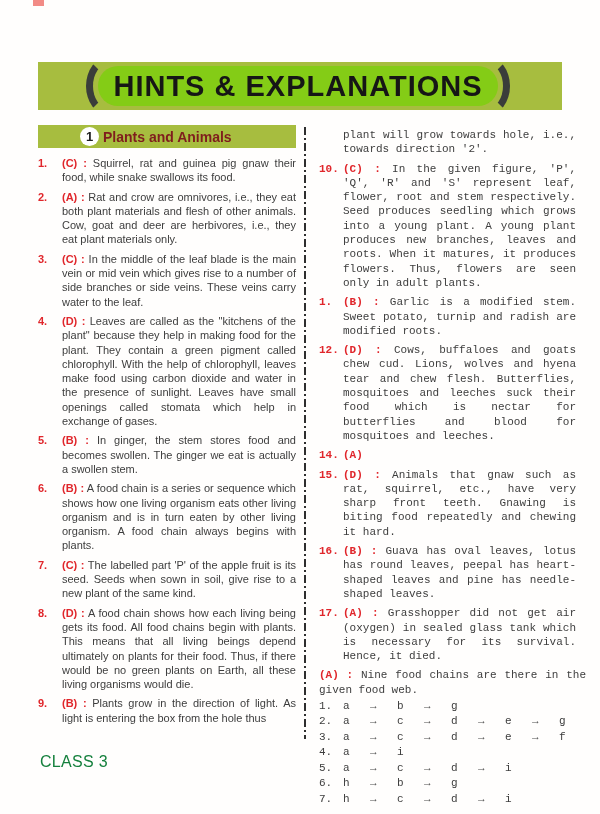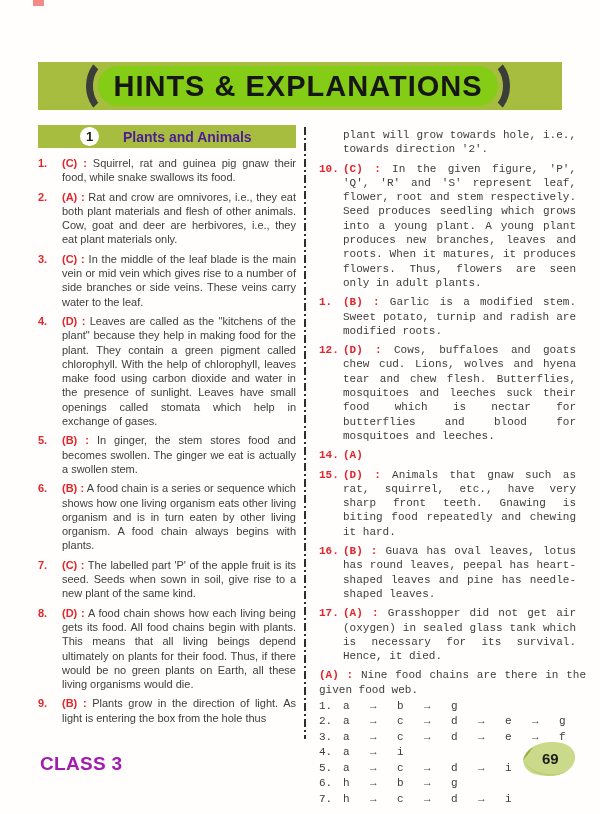"Plants and Animals" .sec-title { color: #4c1d95 -> #7f1d1d; margin-left: 24px -> 4px }
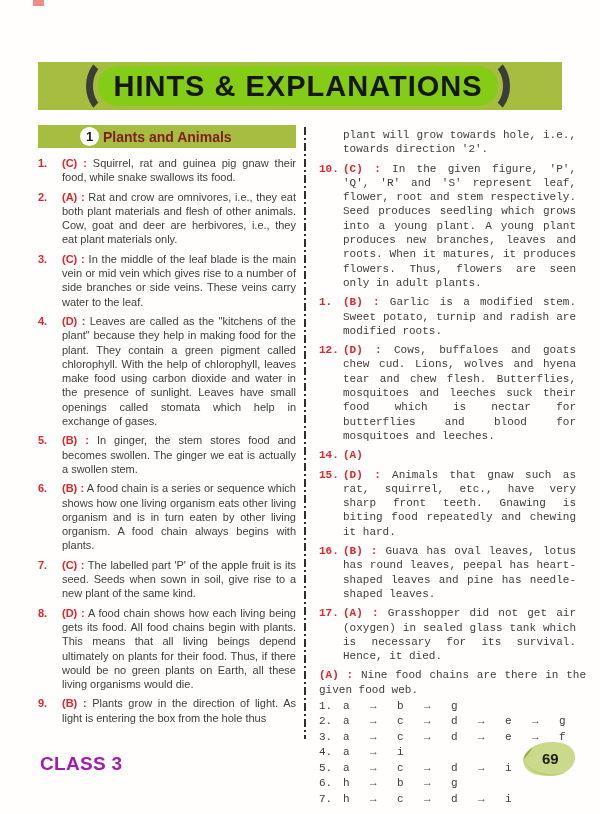"CLASS 3" .footer-class { color: #a21caf -> #15803d; font-size: 19px -> 16px; font-weight: bold -> normal }
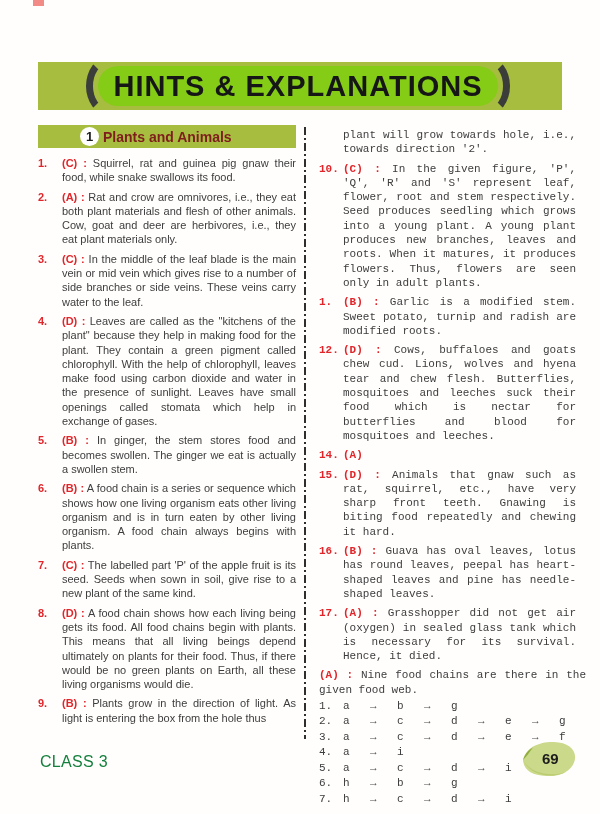"69" div.page-badge { html: <div> <svg> <path></path> <path></path> <path></path> </svg> <span>69</span> </div> -> none }
